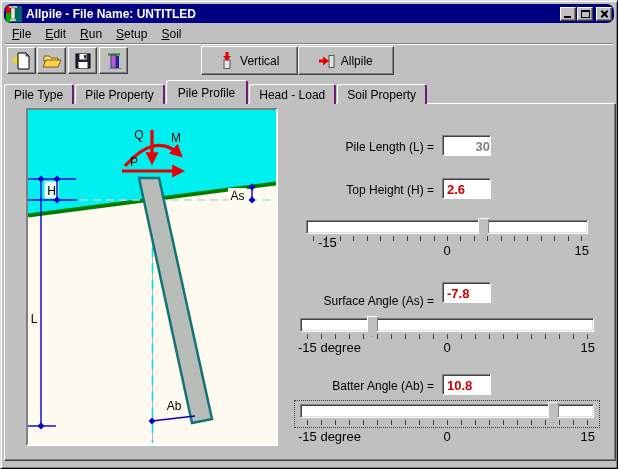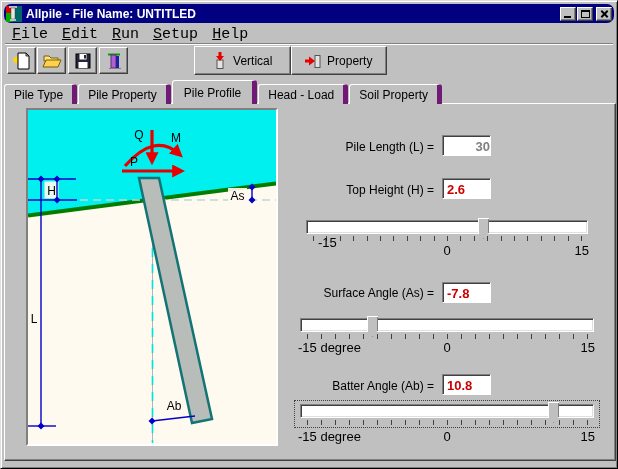"File" .menu-item { font-family: Liberation Mono, monospace -> none; font-size: 15px -> 12px }
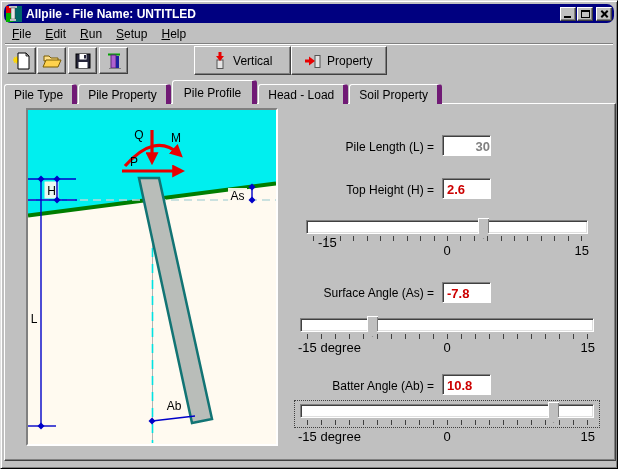"Help" span.menu-item { text: Help -> Soil }
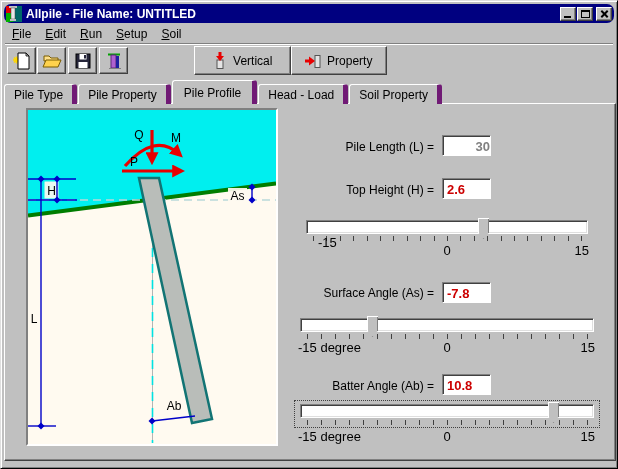"Vertical" .vlgroup { left: 190px -> 197px }
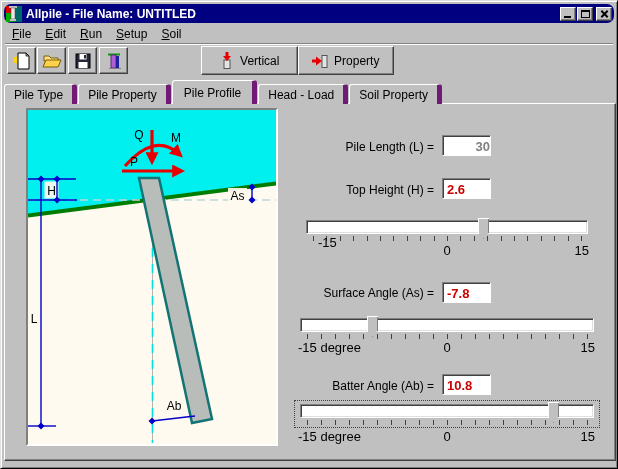"Property" span { text: Property -> Allpile }
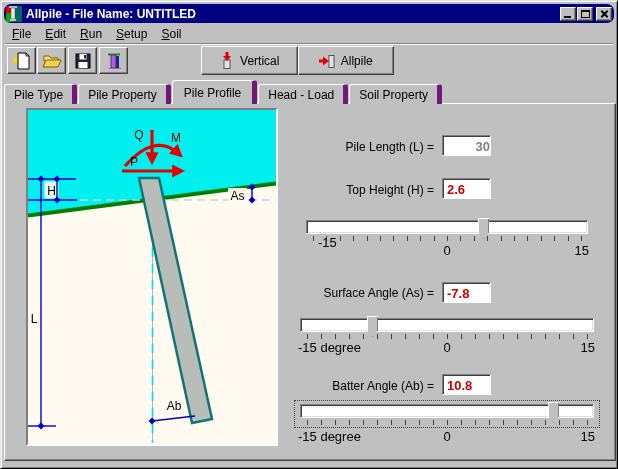"Pile Type" .tab { border-right: 5px solid #701a75 -> 2px solid #701a75 }
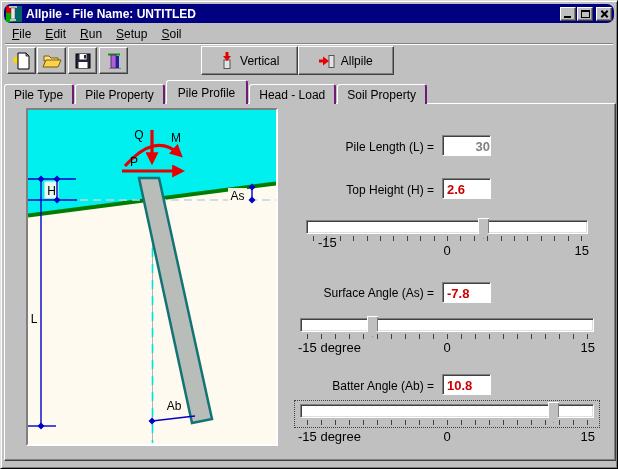"Surface Angle (As) =" div.fld-label { top: 285px -> 293px }
